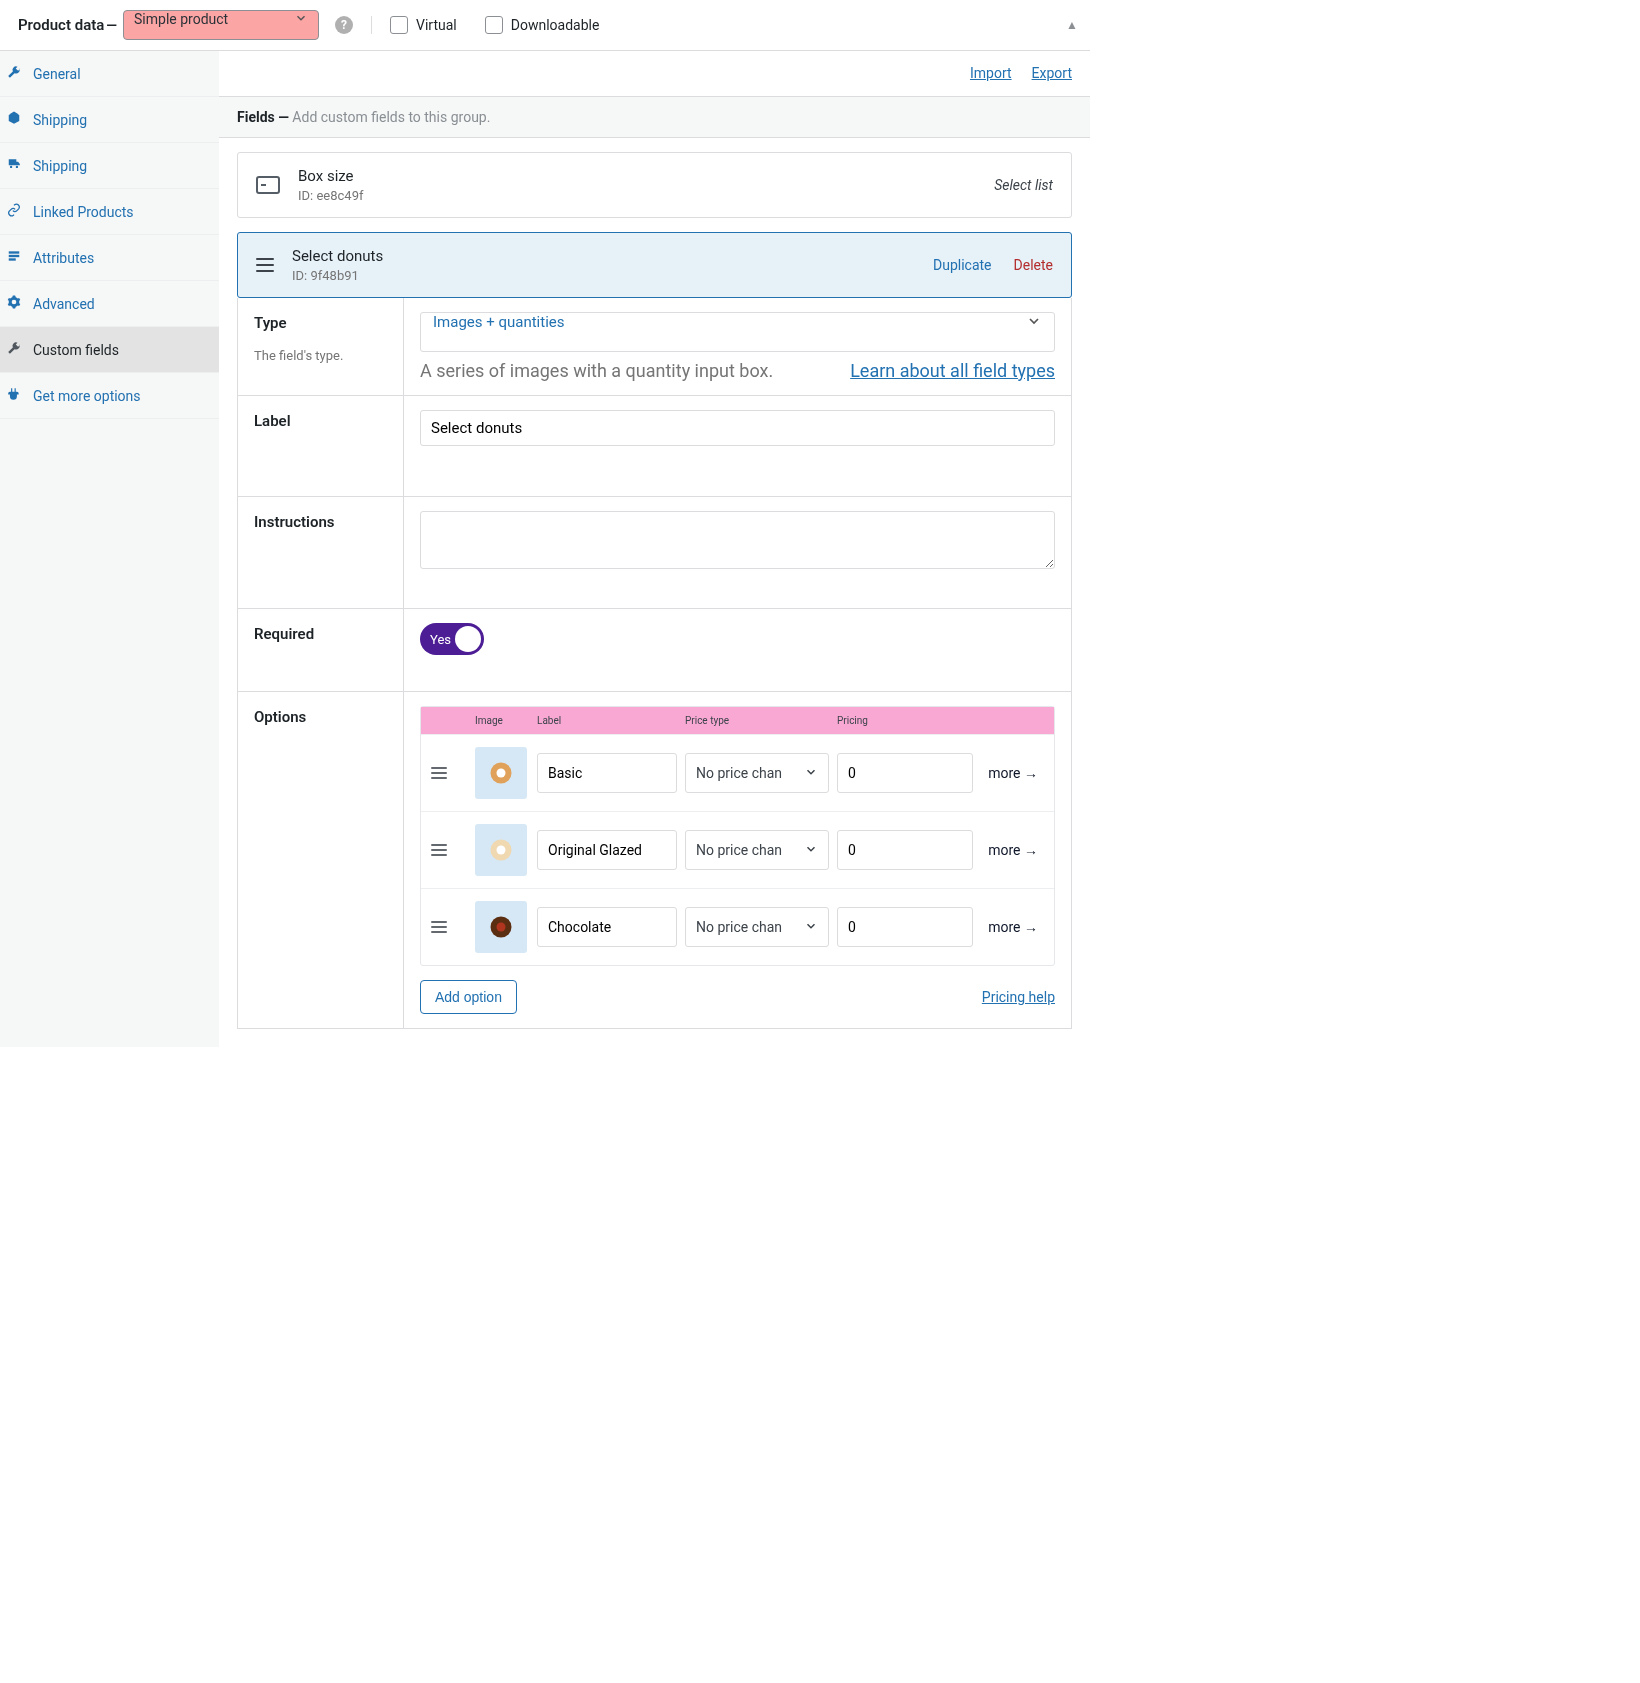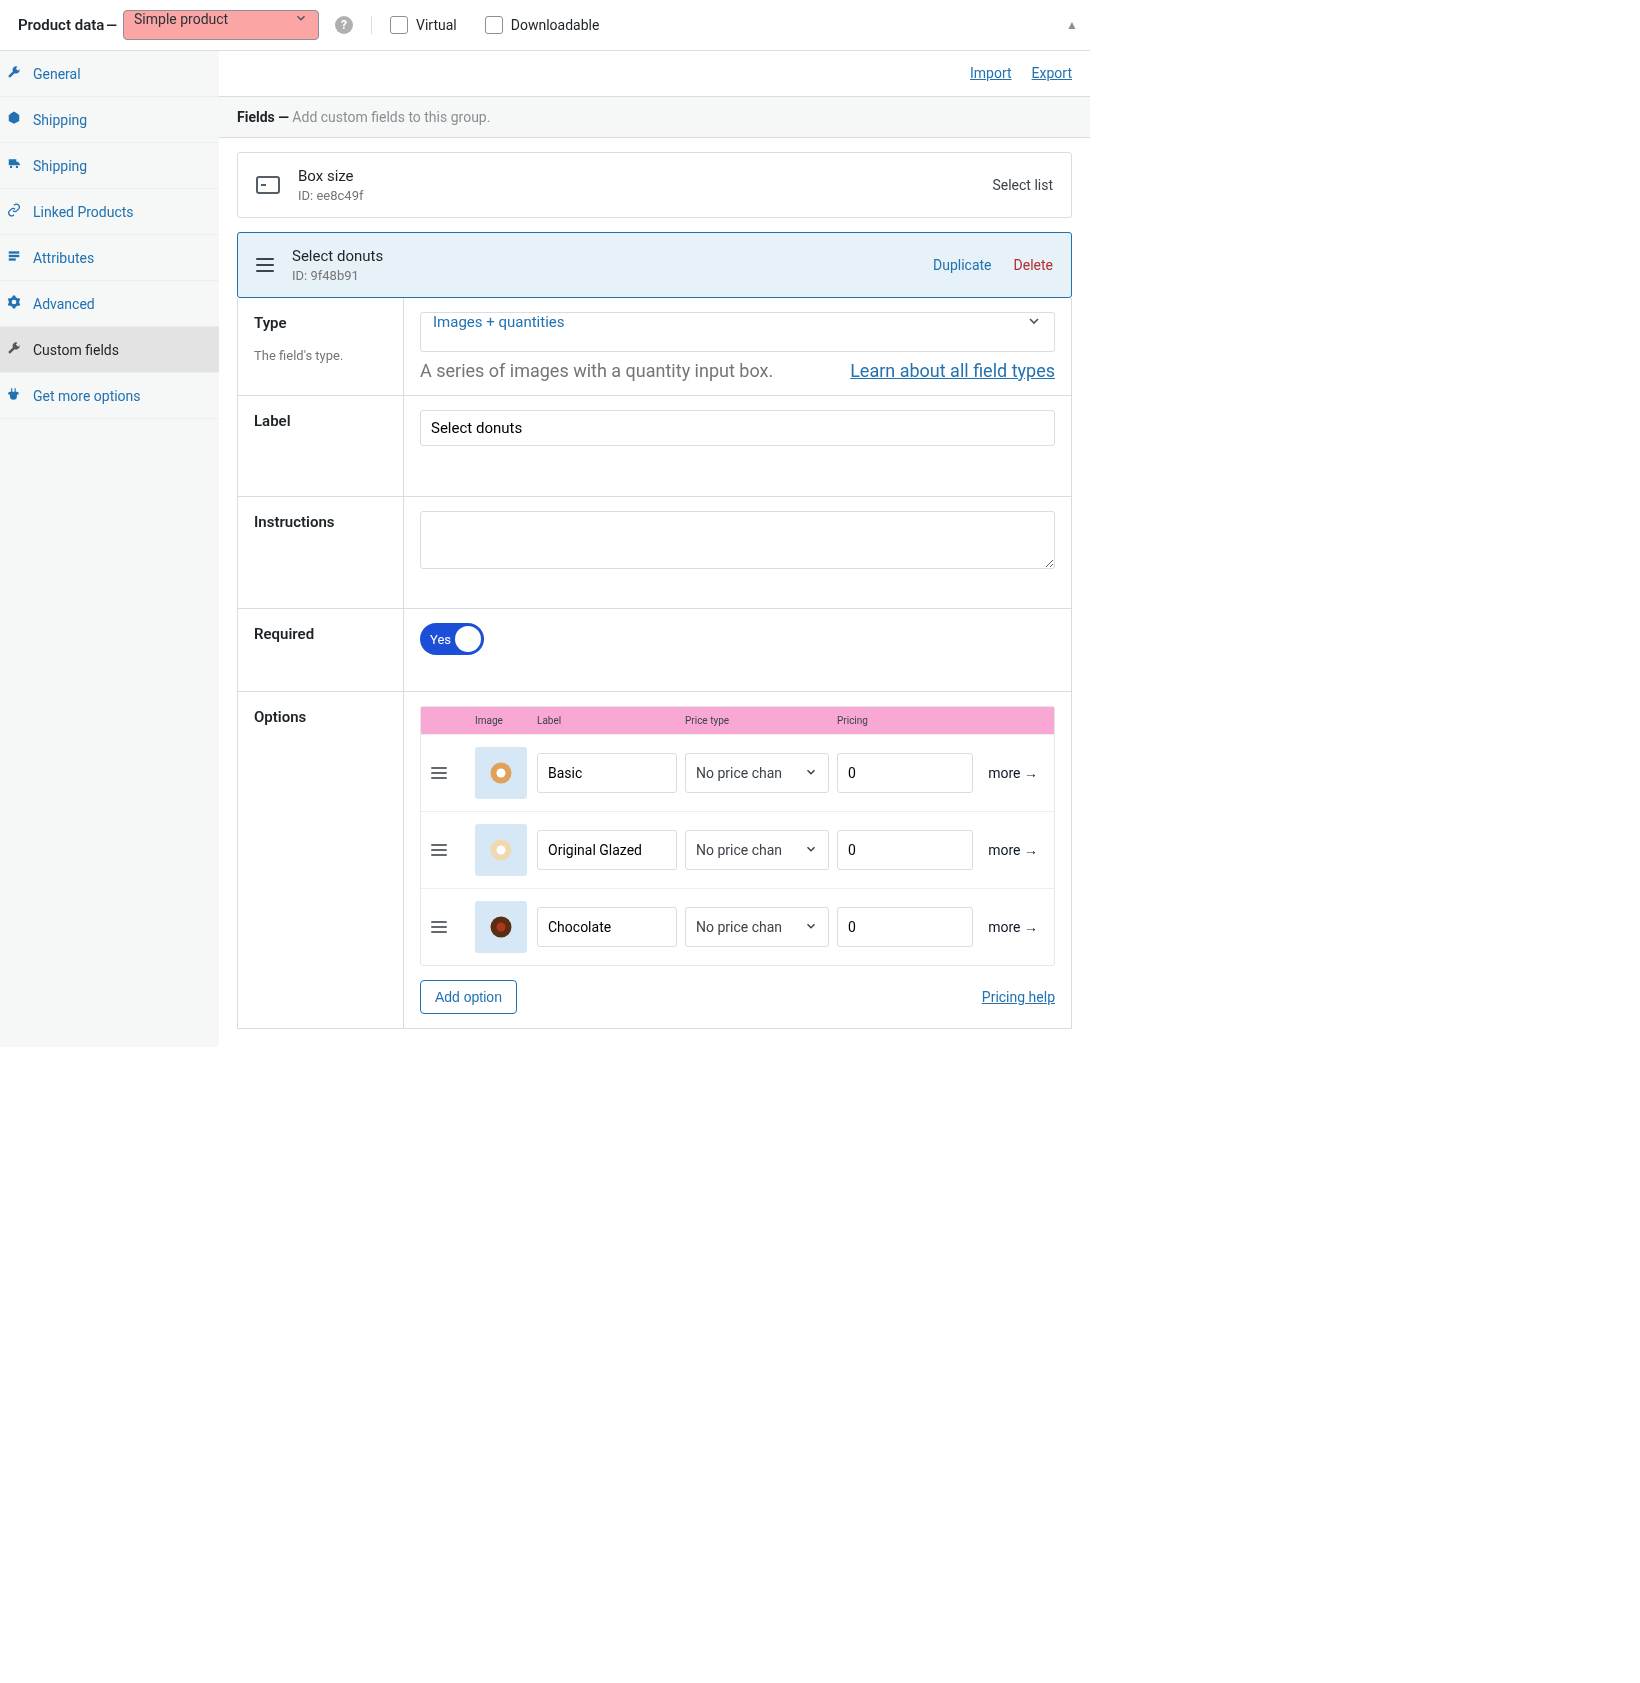"Select list" .field-right .selectlist { font-style: none -> italic }
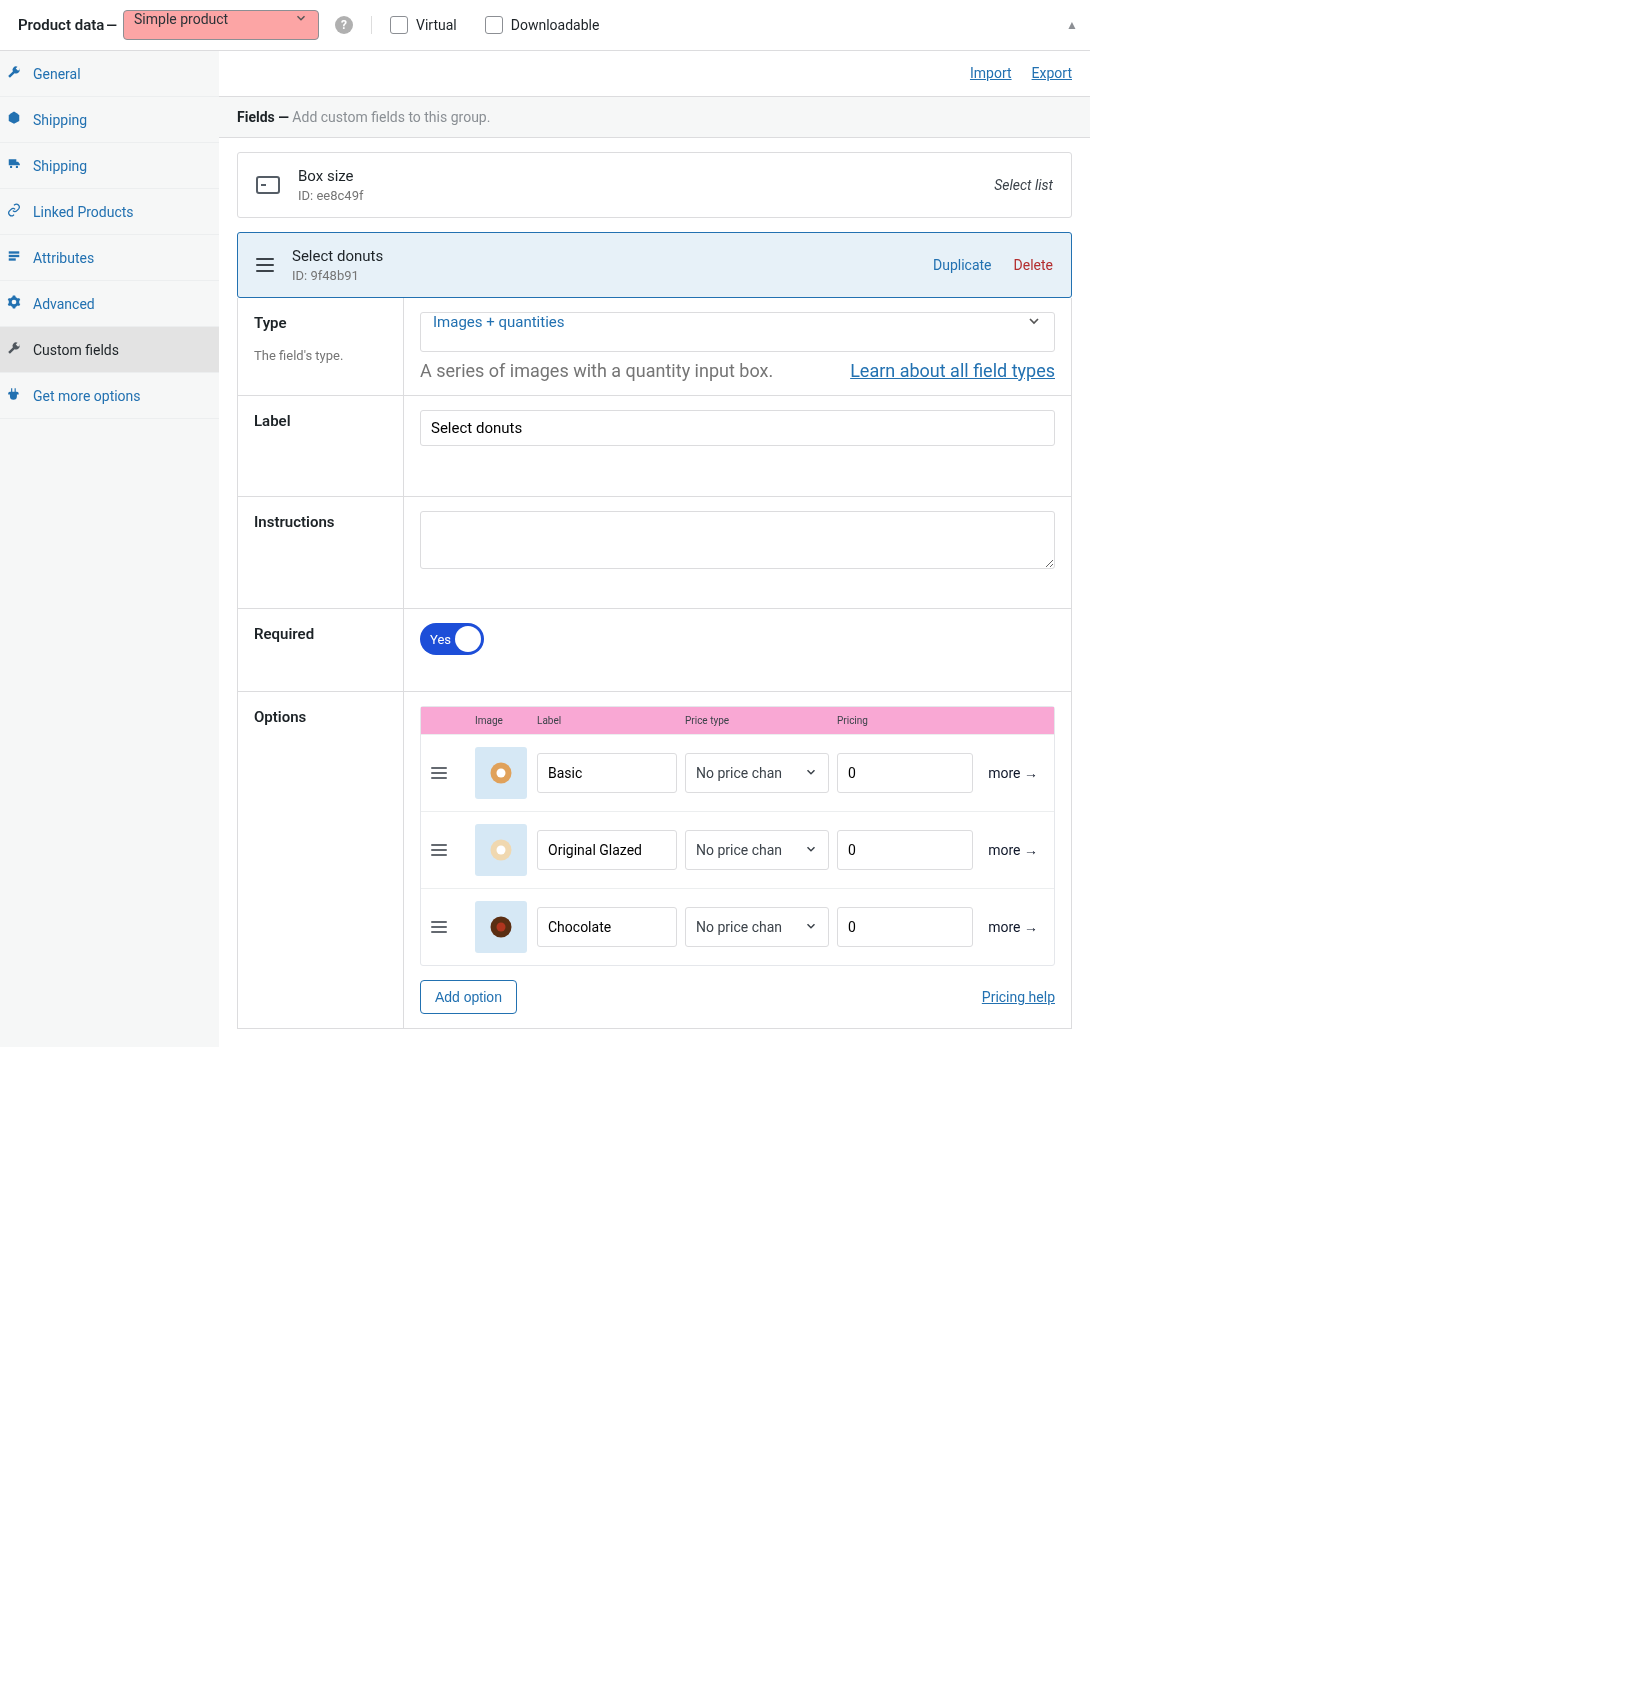"Yes" .toggle { background: #1d4ed8 -> #4c1d95 }
